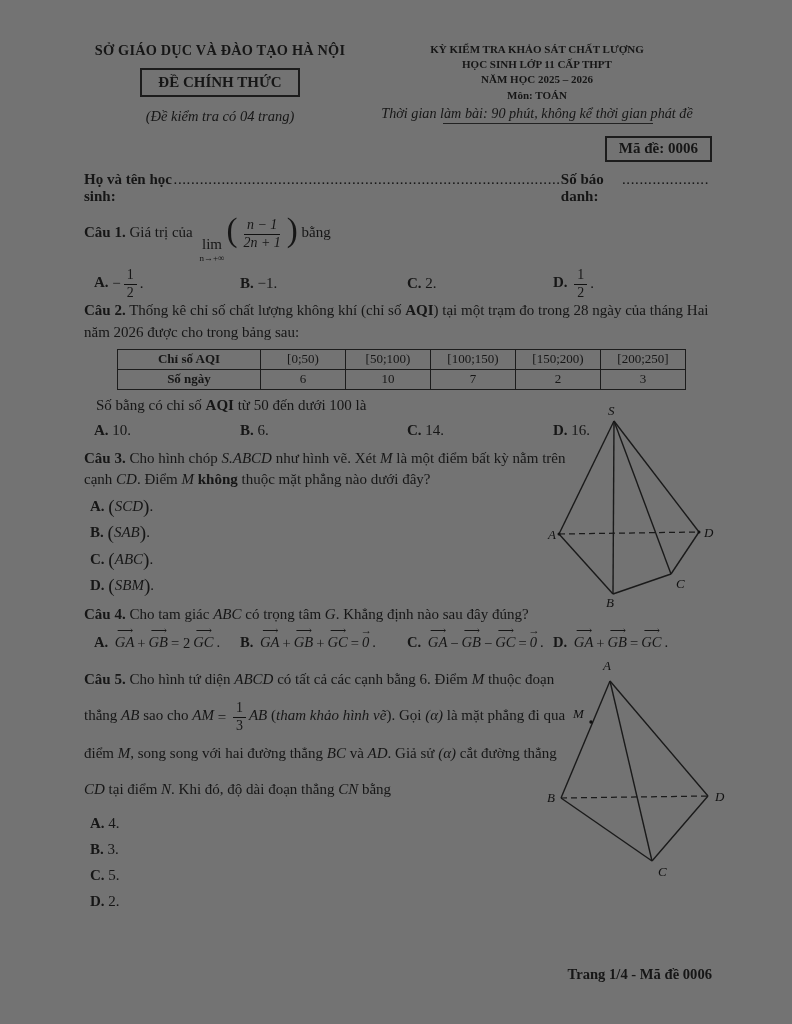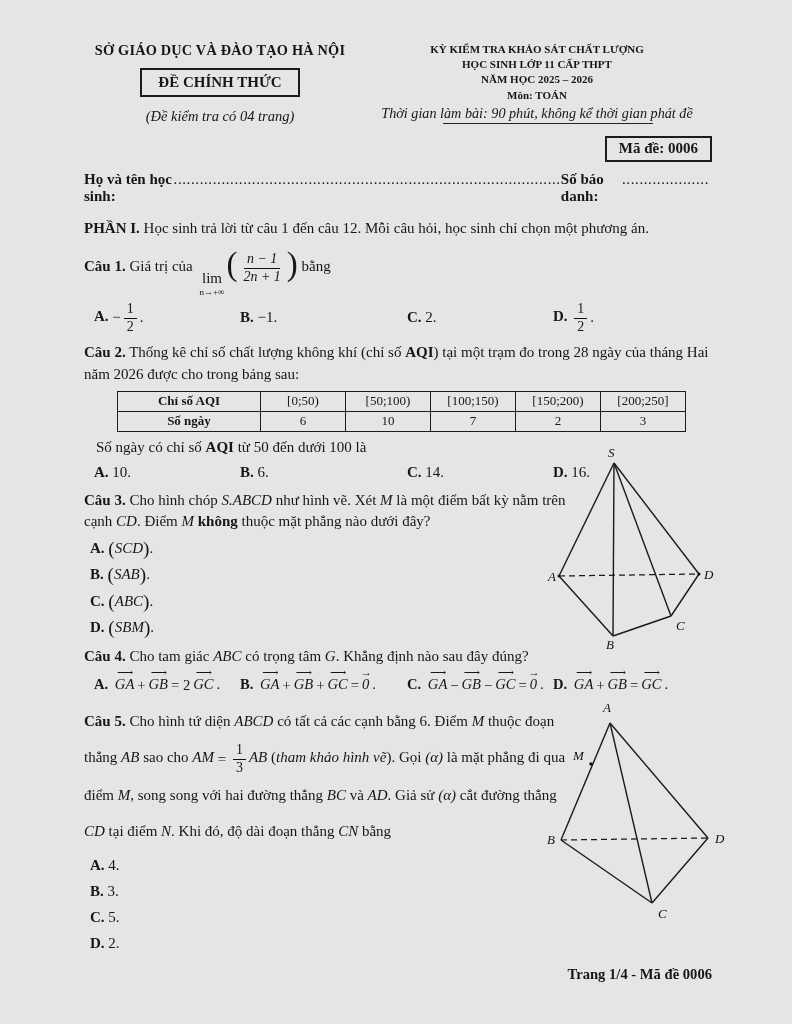"SỞ GIÁO DỤC VÀ ĐÀO" .page { background: #e5e5e5 -> #737373 }
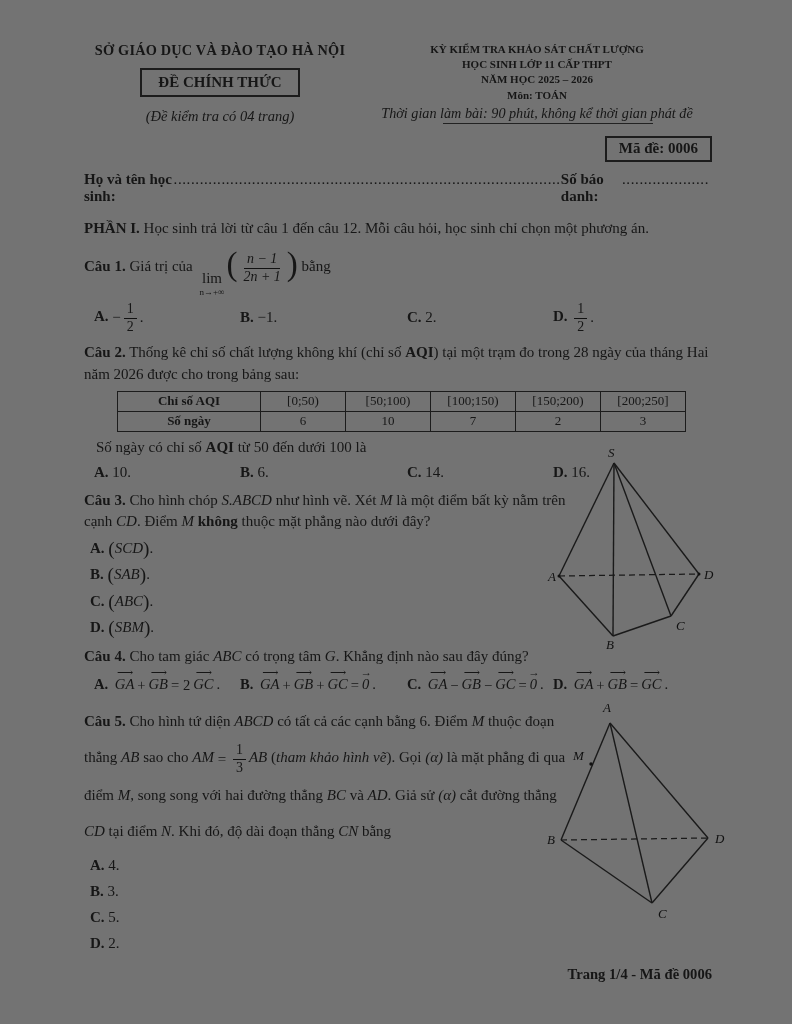"PHẦN I. Học sinh trả" div.part-heading { html: <div><span>PHẦN I.</span><span> Học sinh trả lời từ câu 1 đến câu 12. Mỗi câu hỏi, học sinh chỉ chọn một phương án.</span></div> -> none }
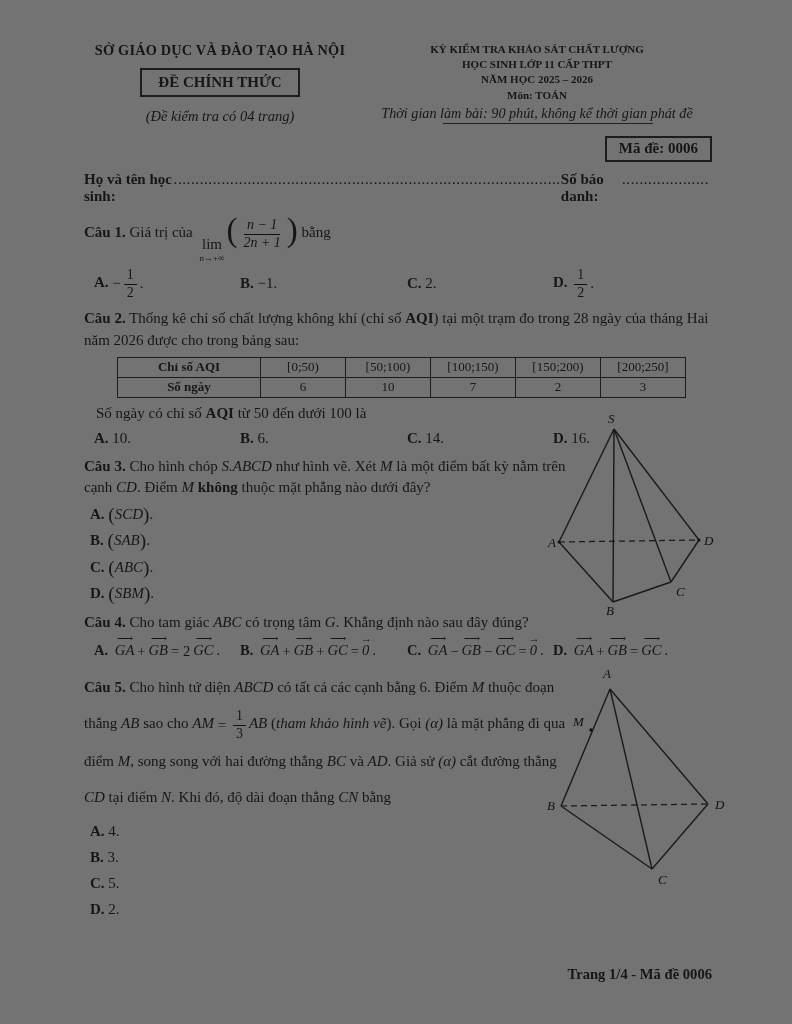"Câu 2. Thống kê chỉ" .q2 { margin-top: 8px -> none }
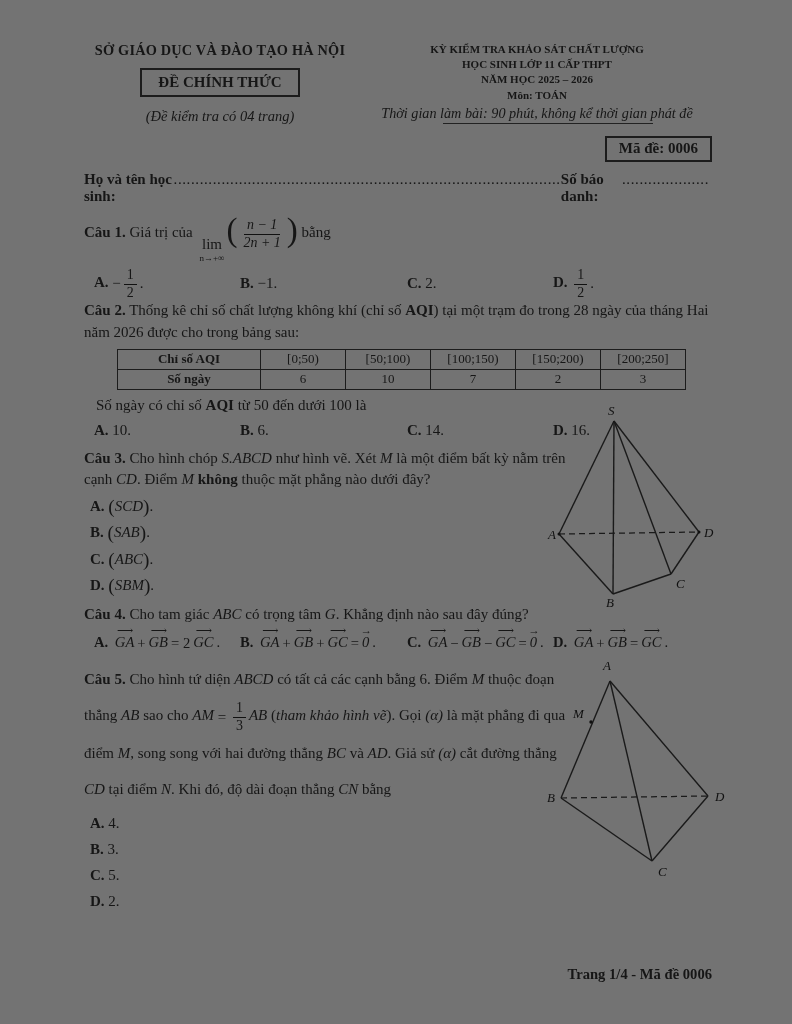"Số ngày có chỉ số" span { text: ngày -> bằng }
